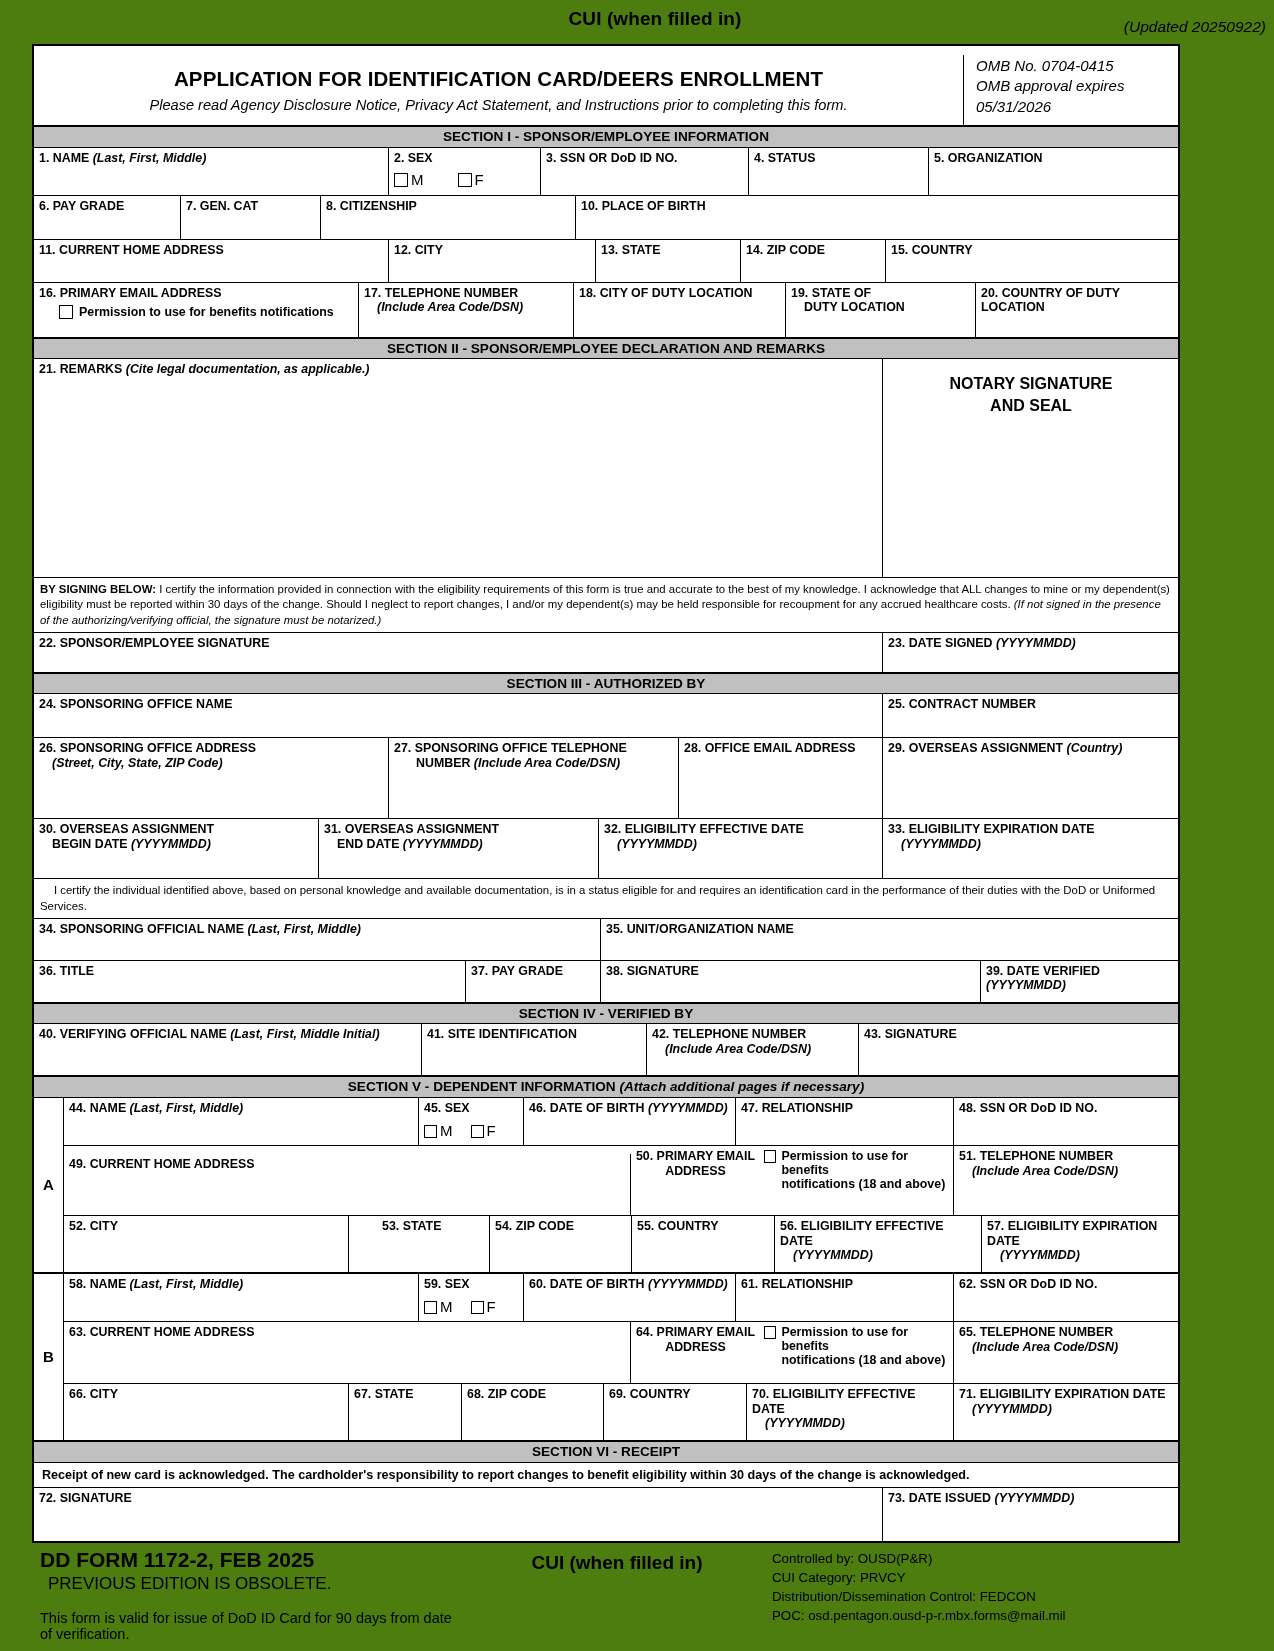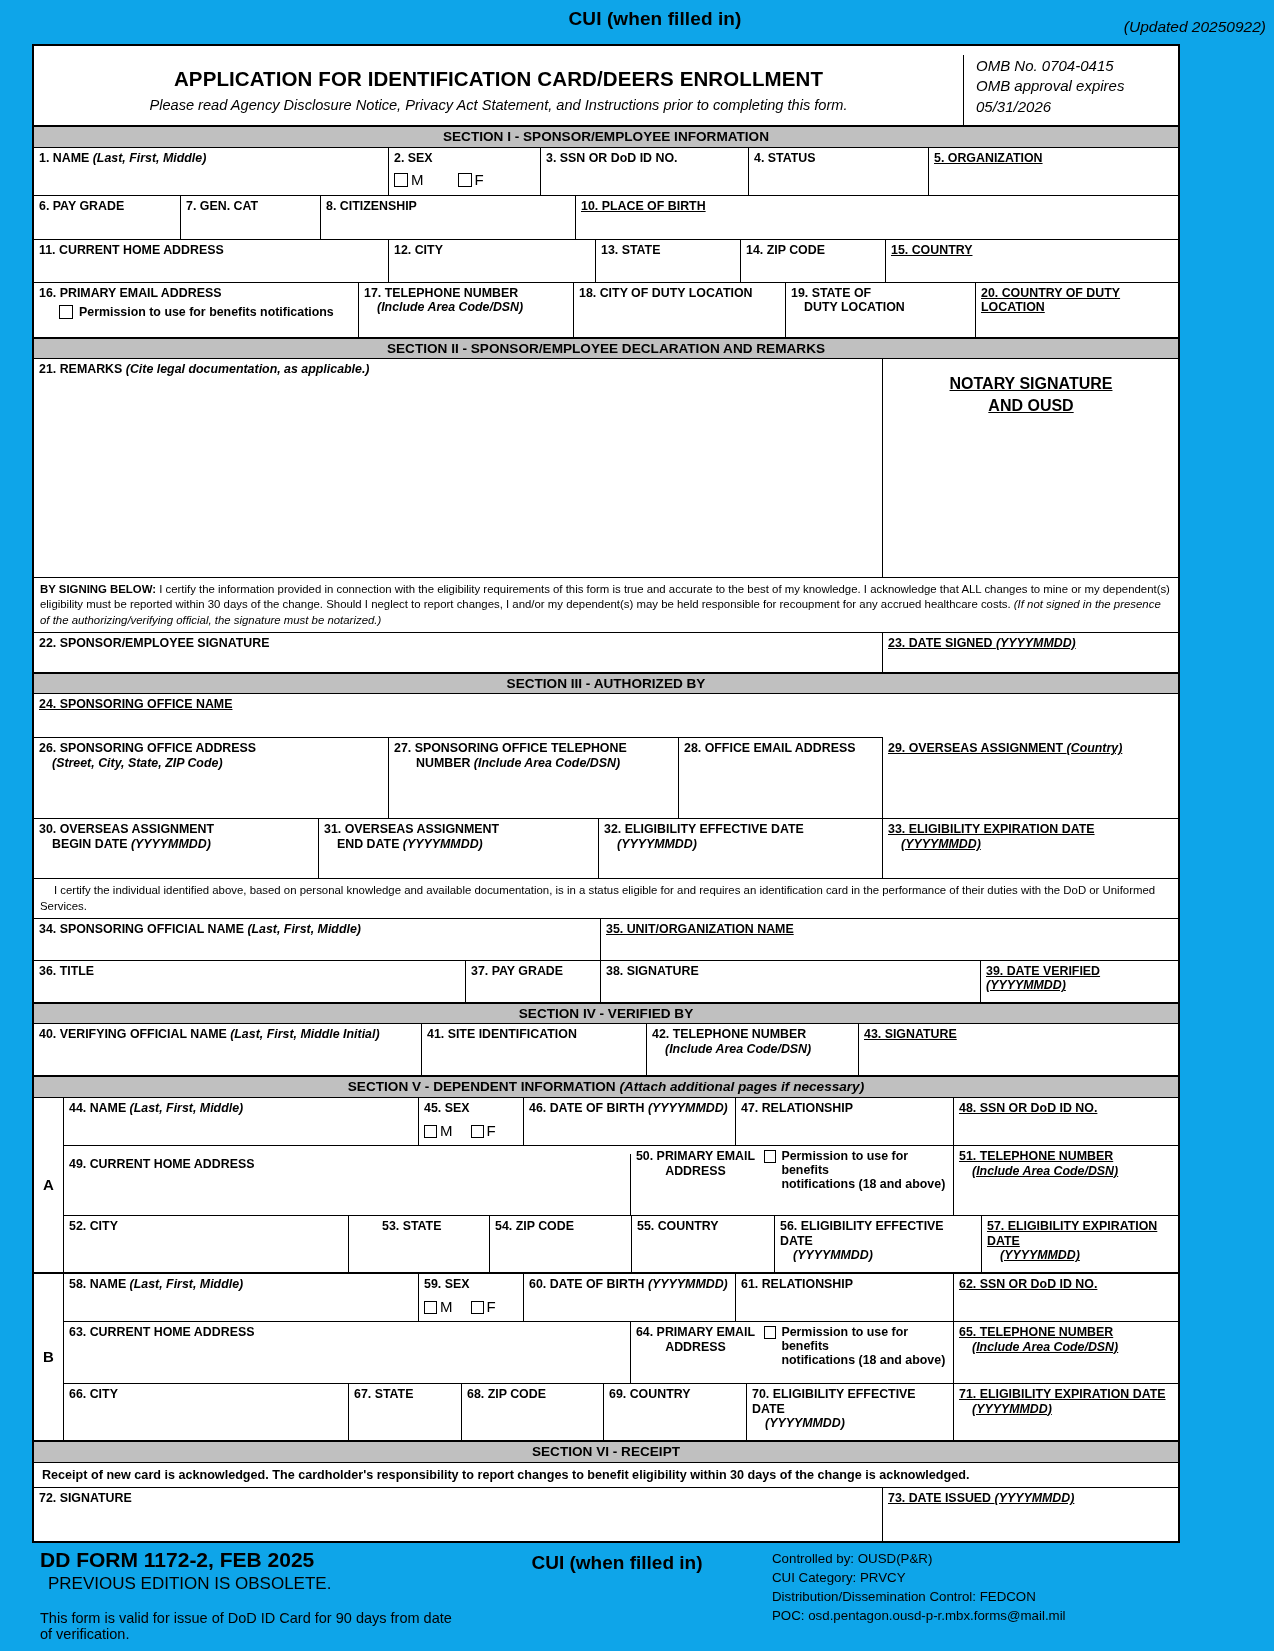"CUI (when filled in)" #page { background: #0ea5e9 -> #4d7c0f }
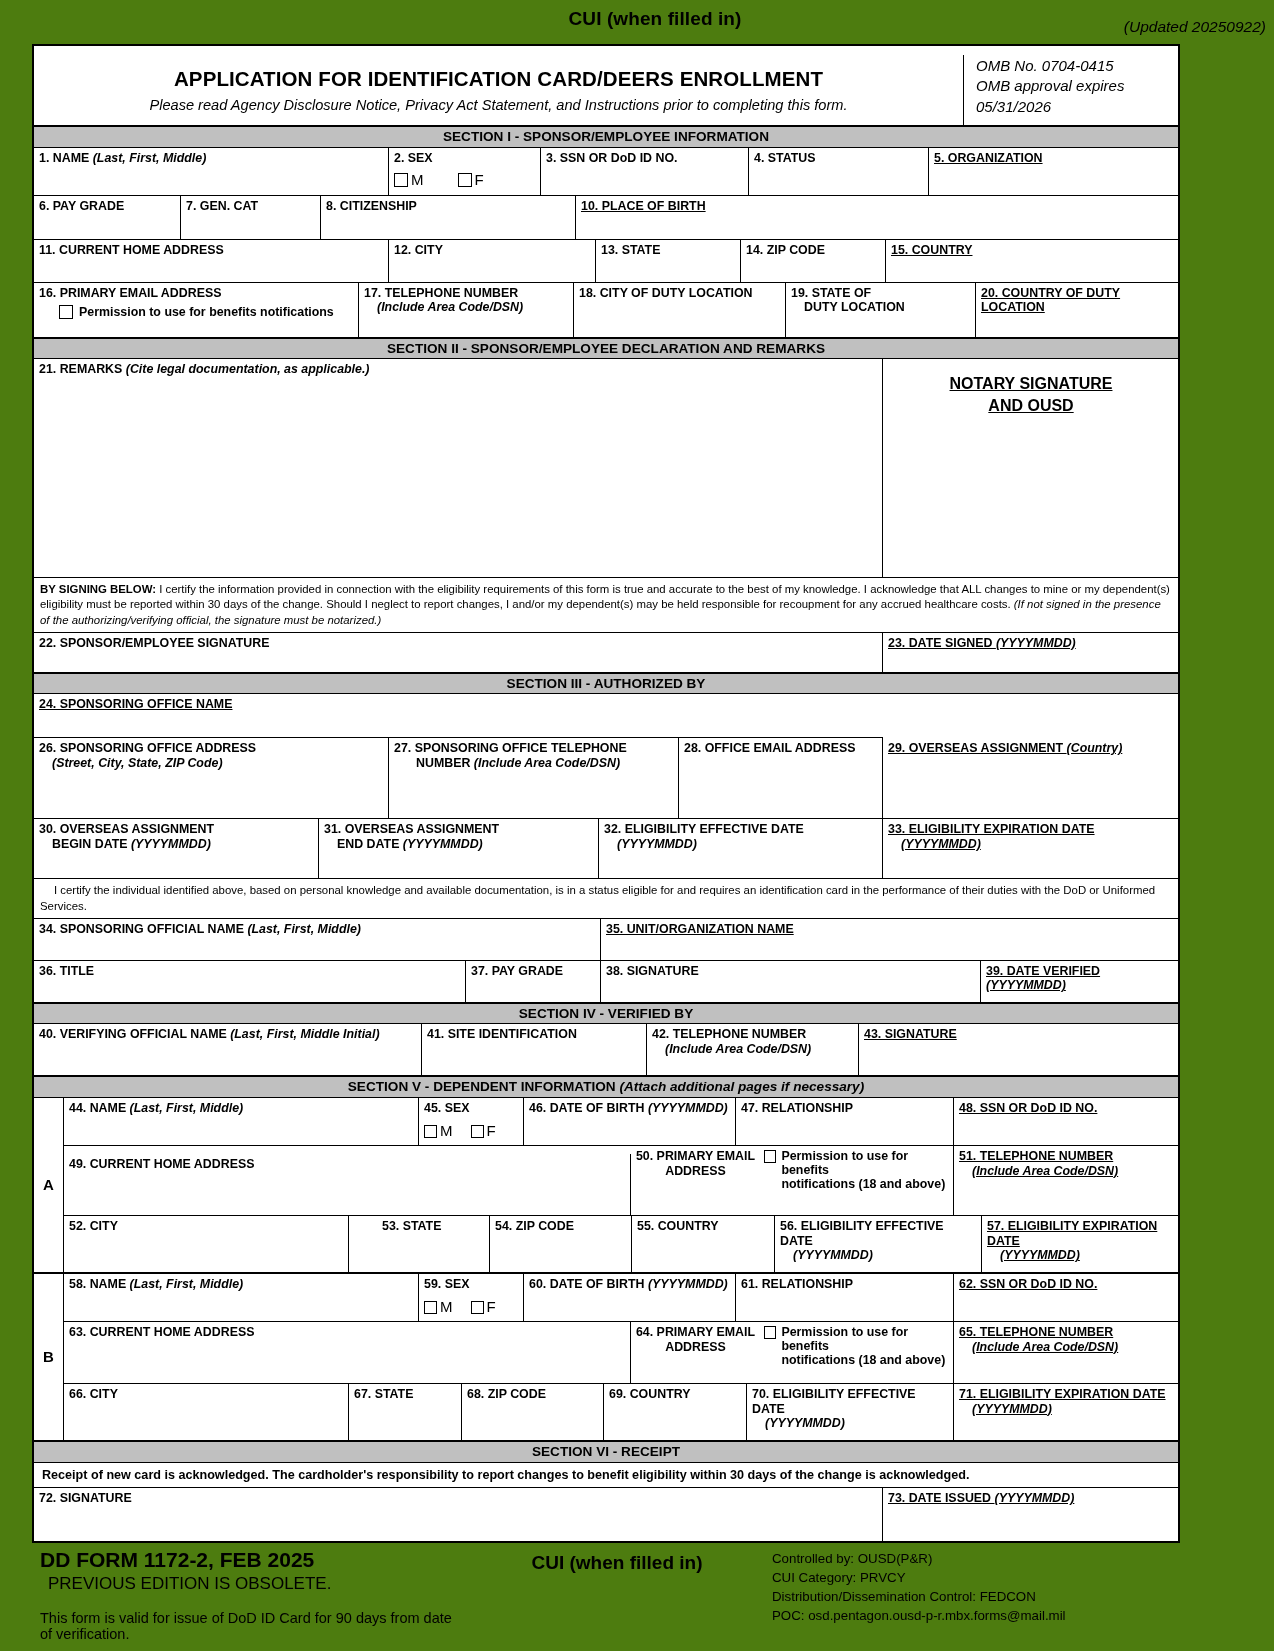"5. ORGANIZATION" .cell:last-child { text-decoration: underline -> none }
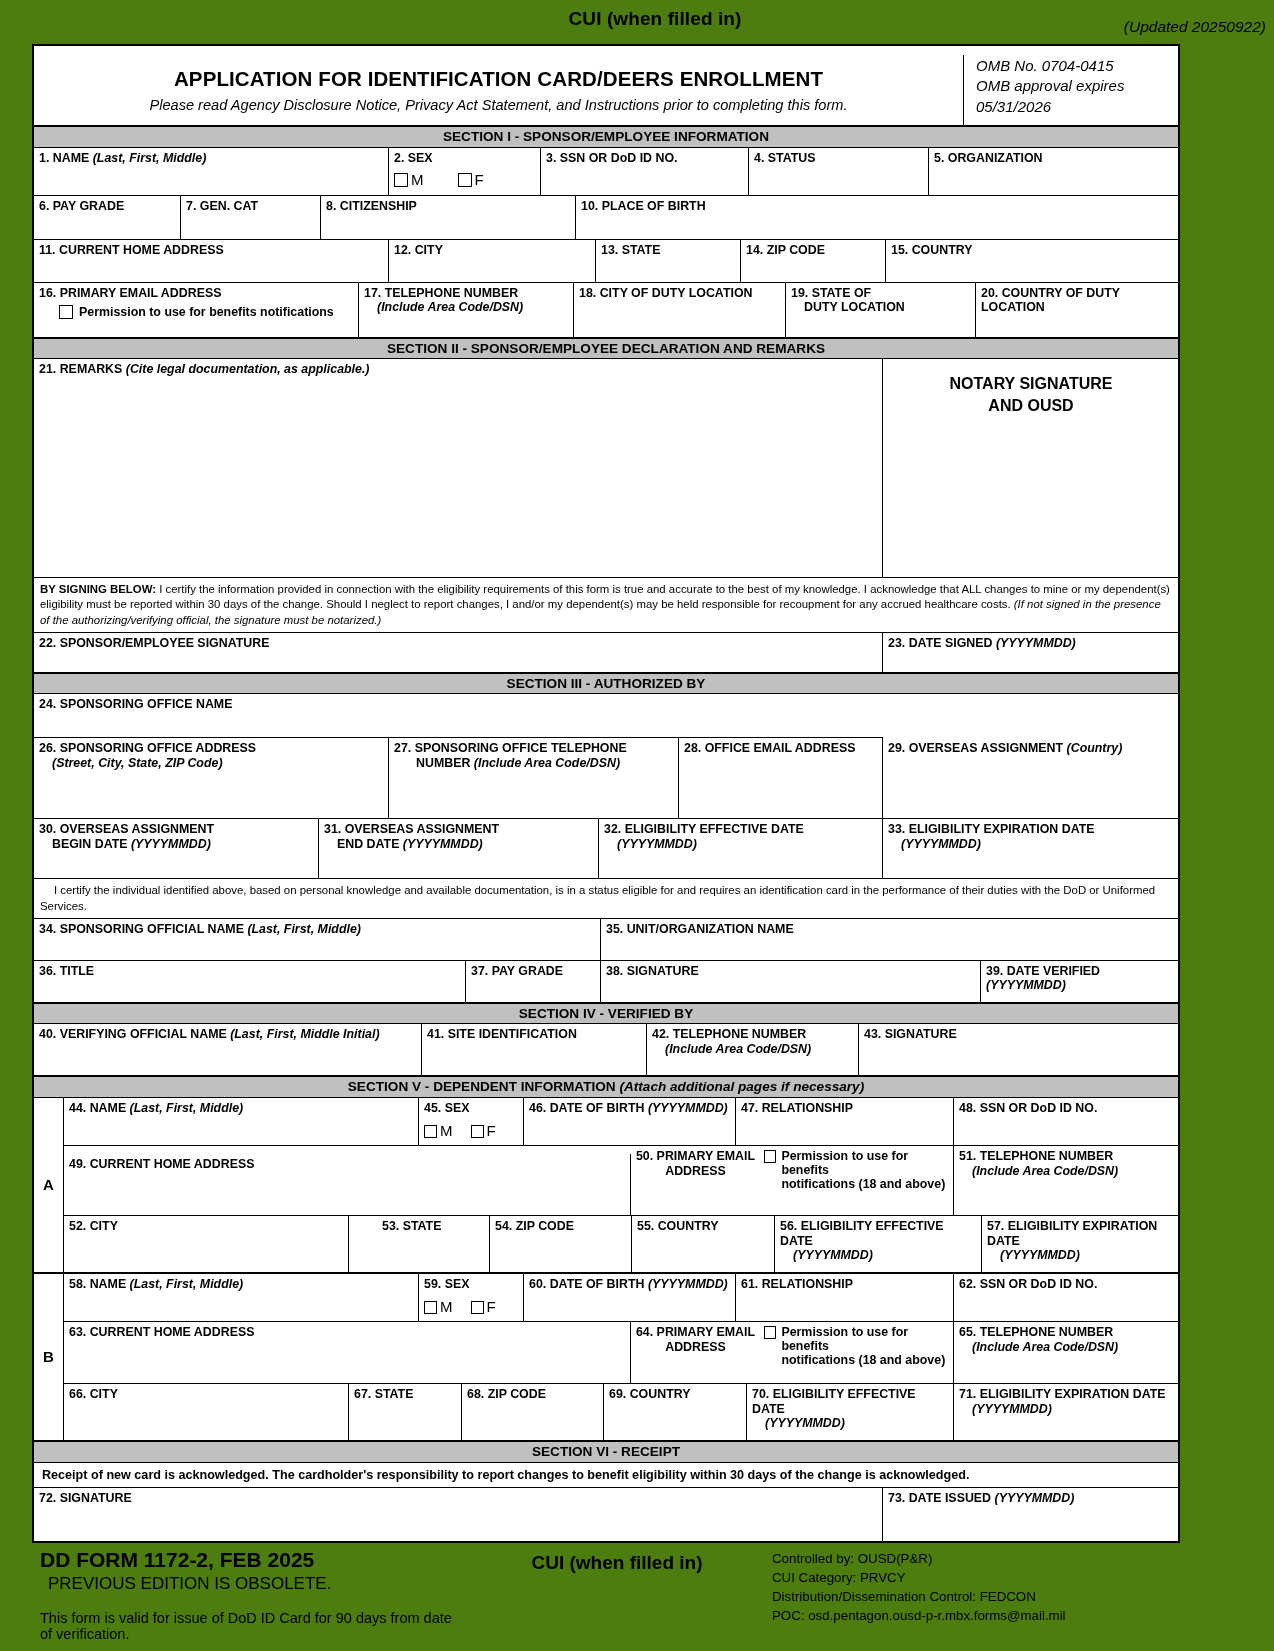"AND OUSD" div { text: OUSD -> SEAL }
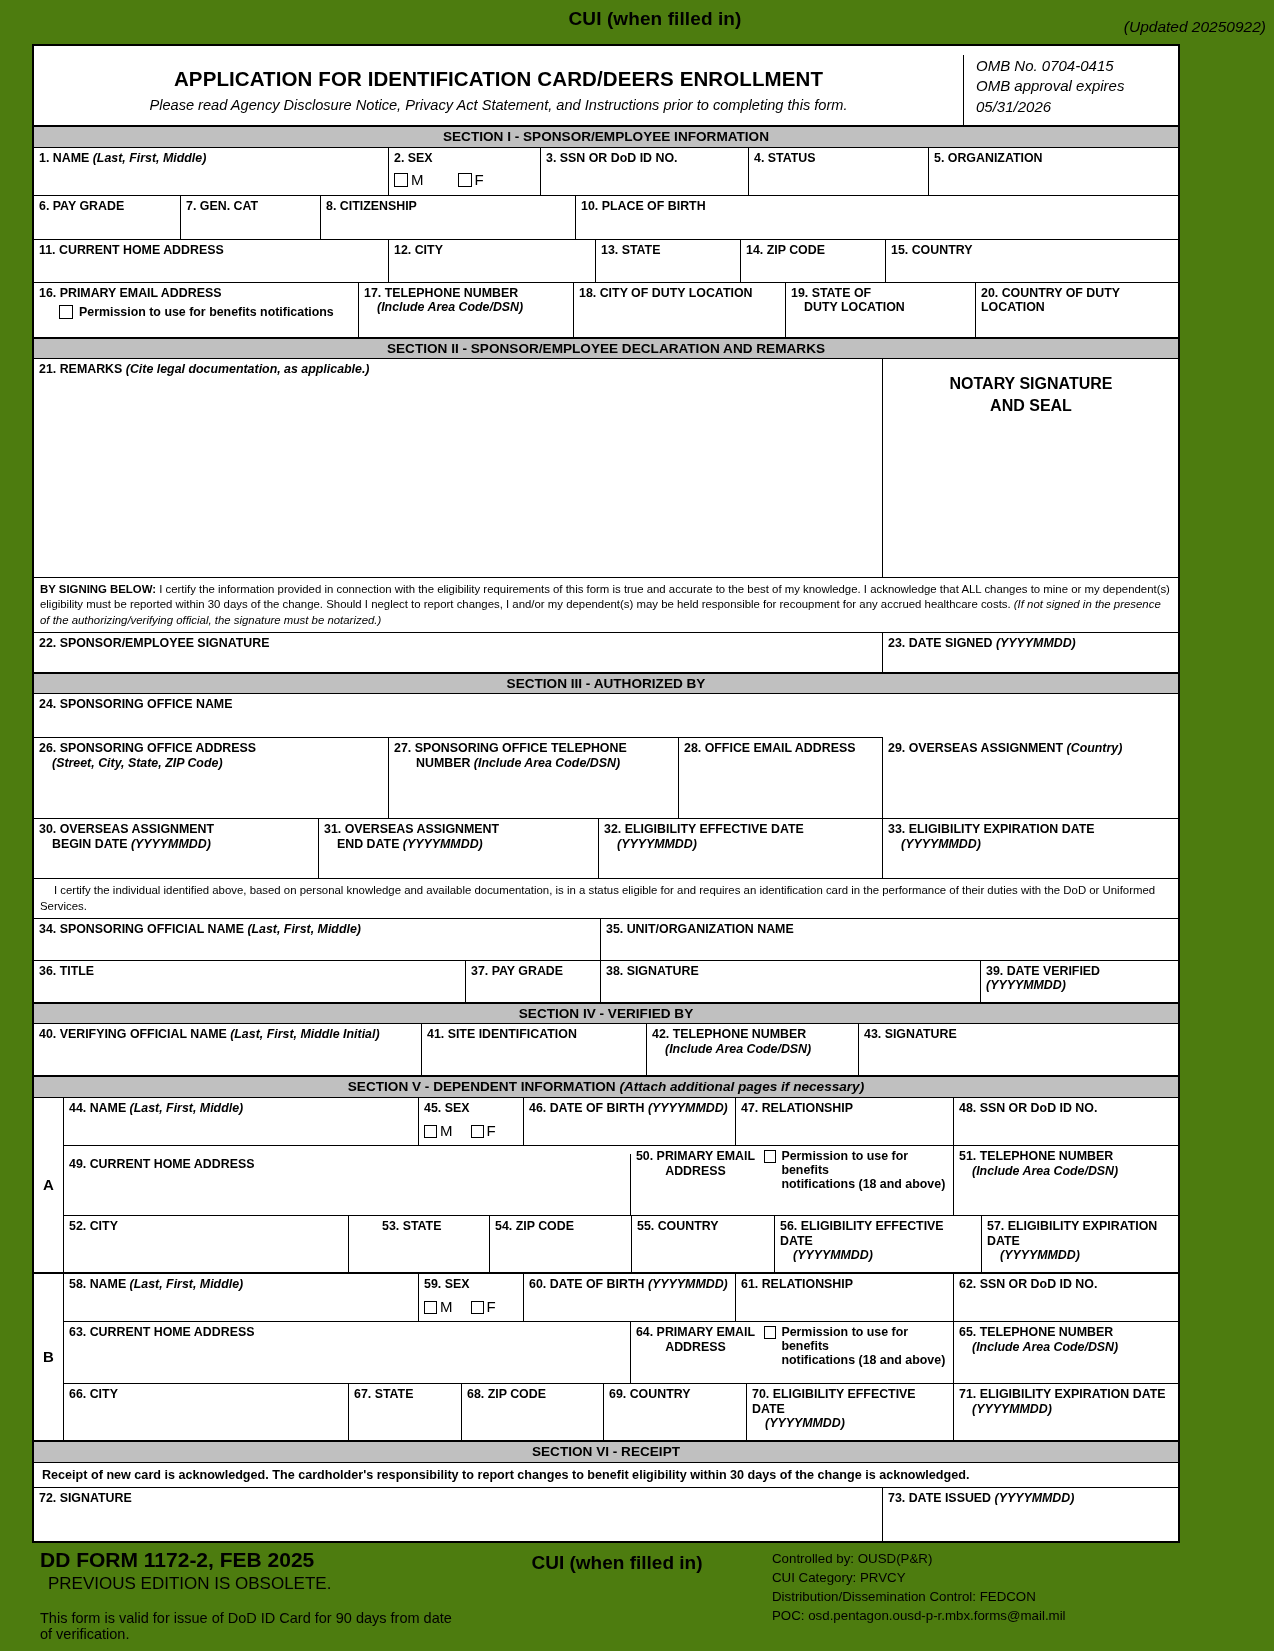"25. CONTRACT NUMBER" div.cell { html: none -> <div> <div>25. CONTRACT NUMBER</div> </div> }
